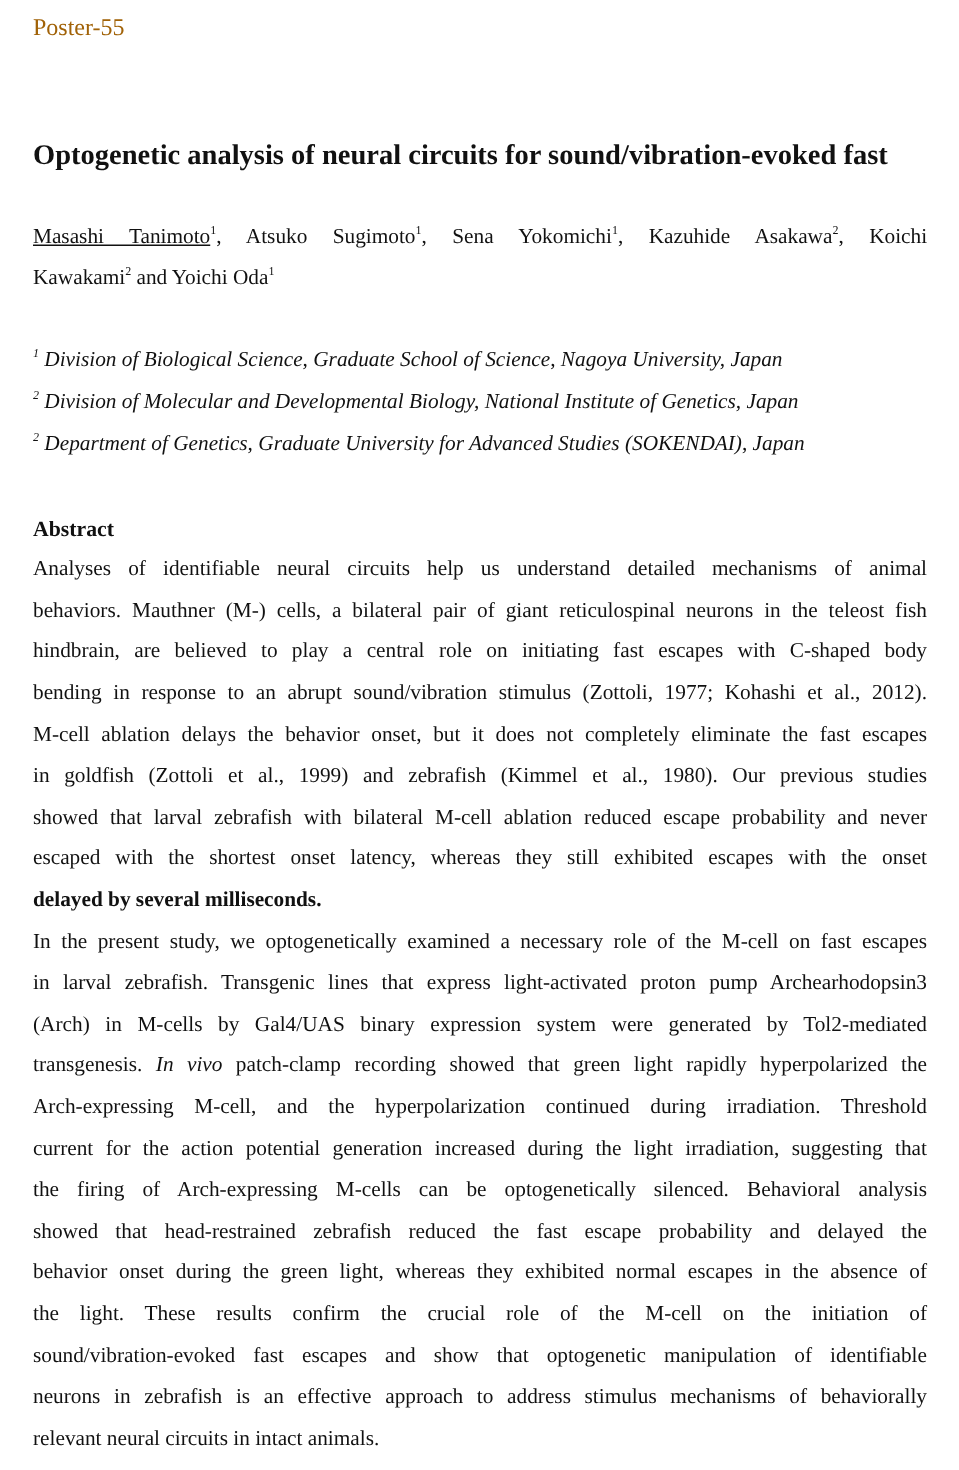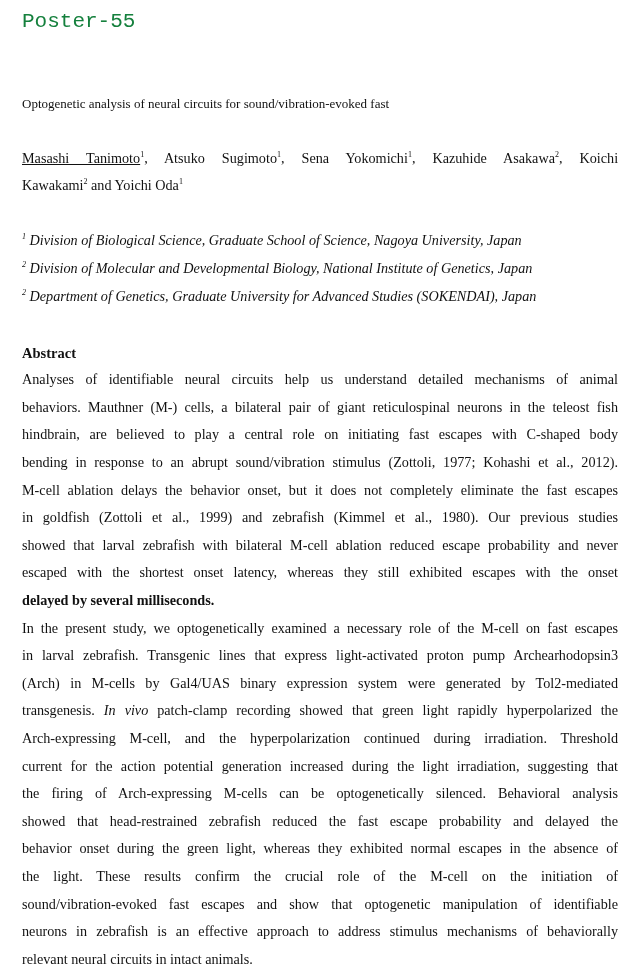"Poster-55" .poster-id { color: #15803d -> #a16207; font-family: Liberation Mono, monospace -> Liberation Serif, serif; font-size: 21px -> 16px }
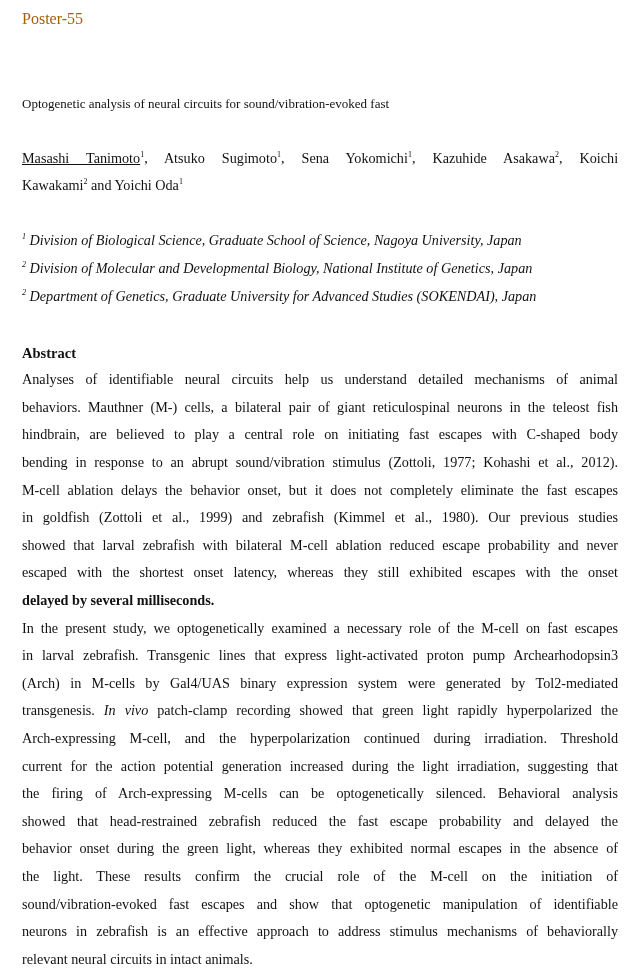"Optogenetic analysis of neural circuits" .title { font-size: 13px -> 19px; font-weight: normal -> bold }
